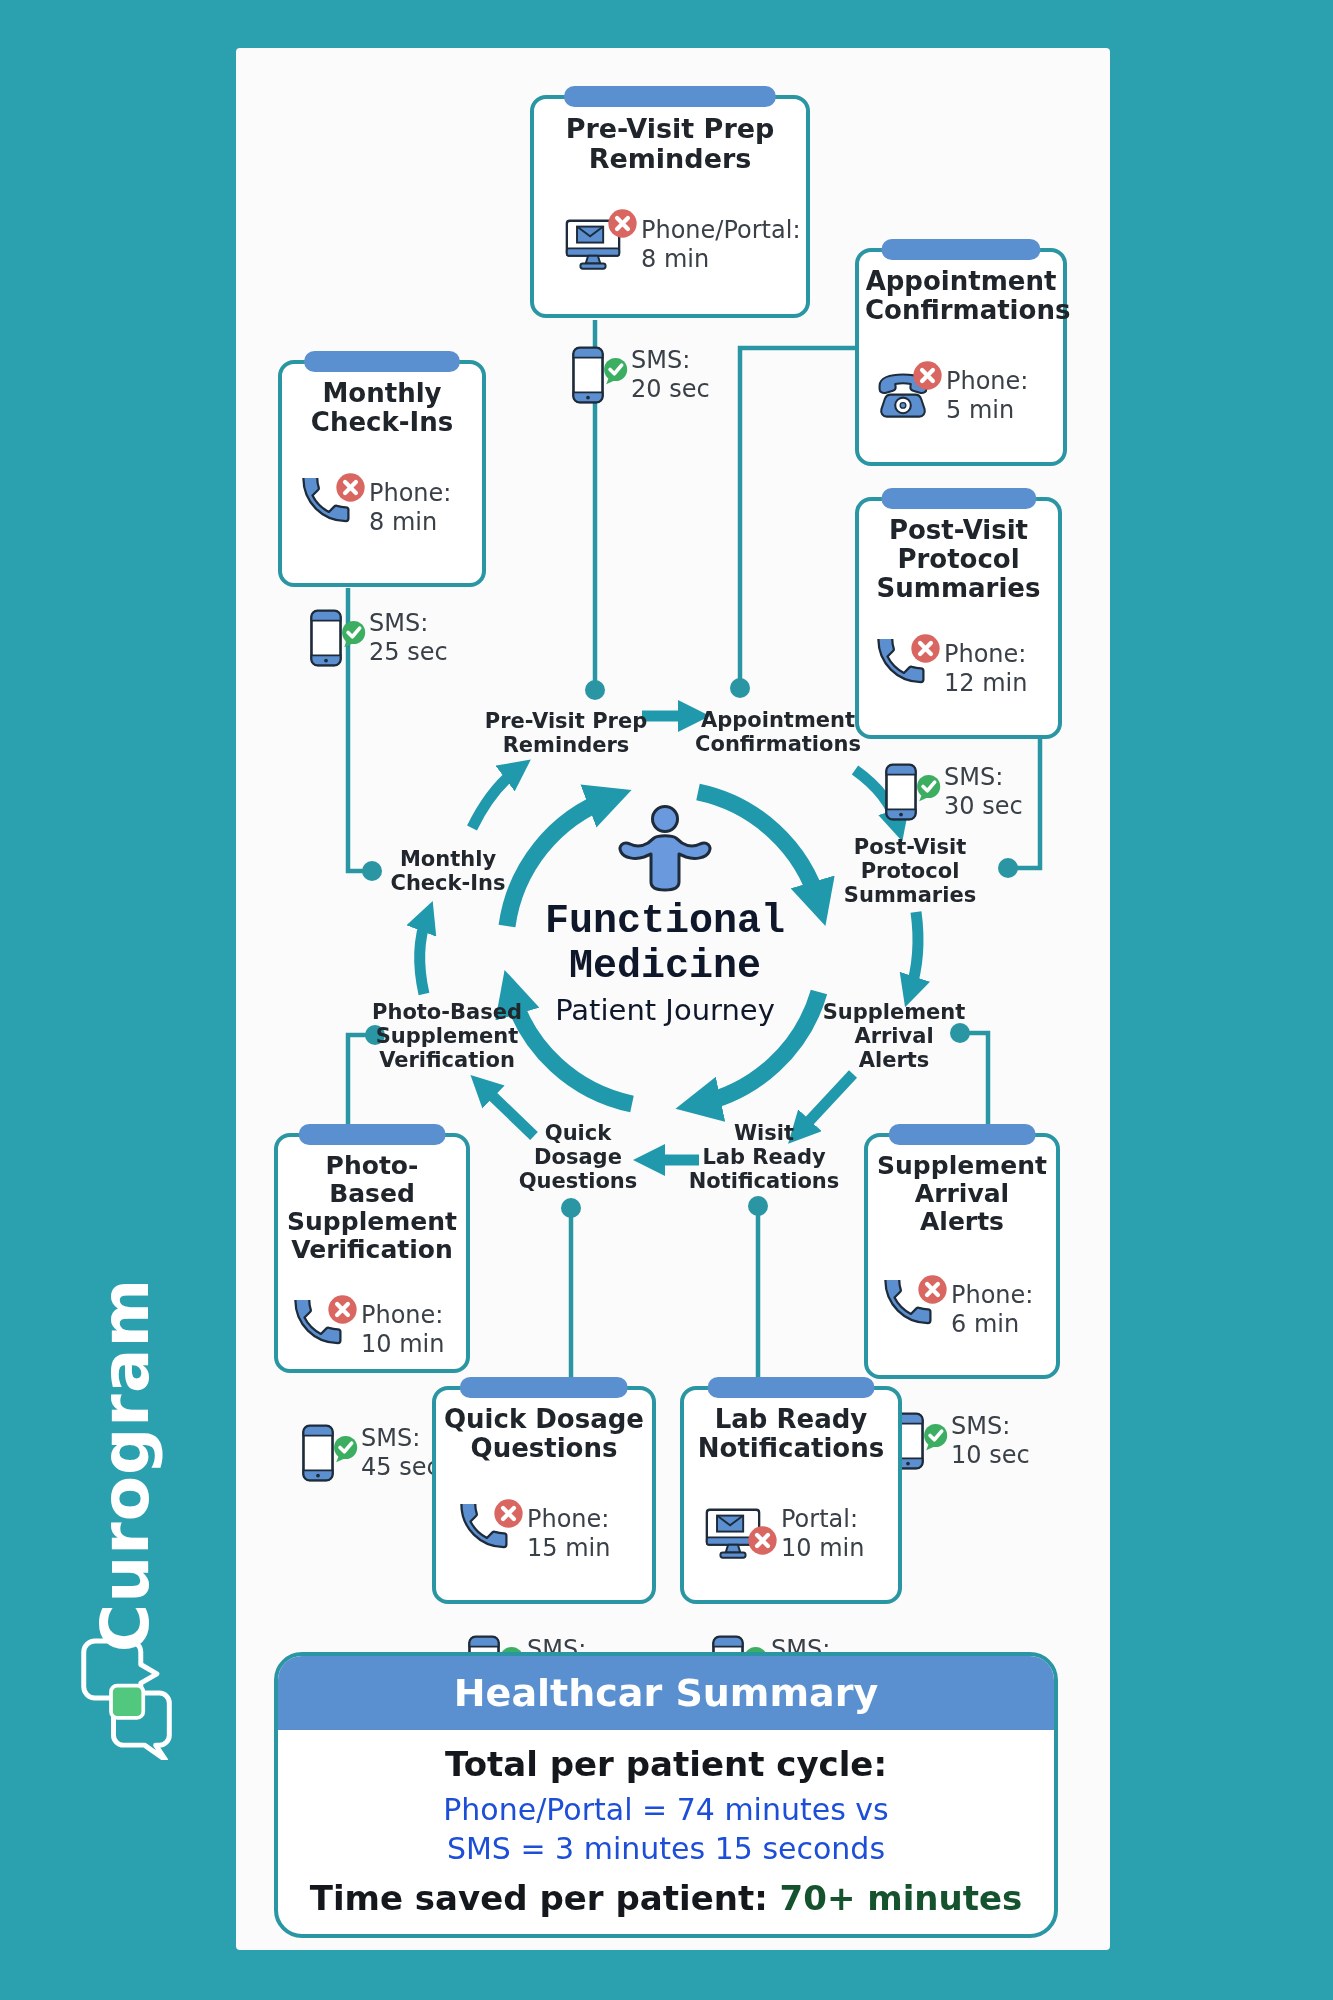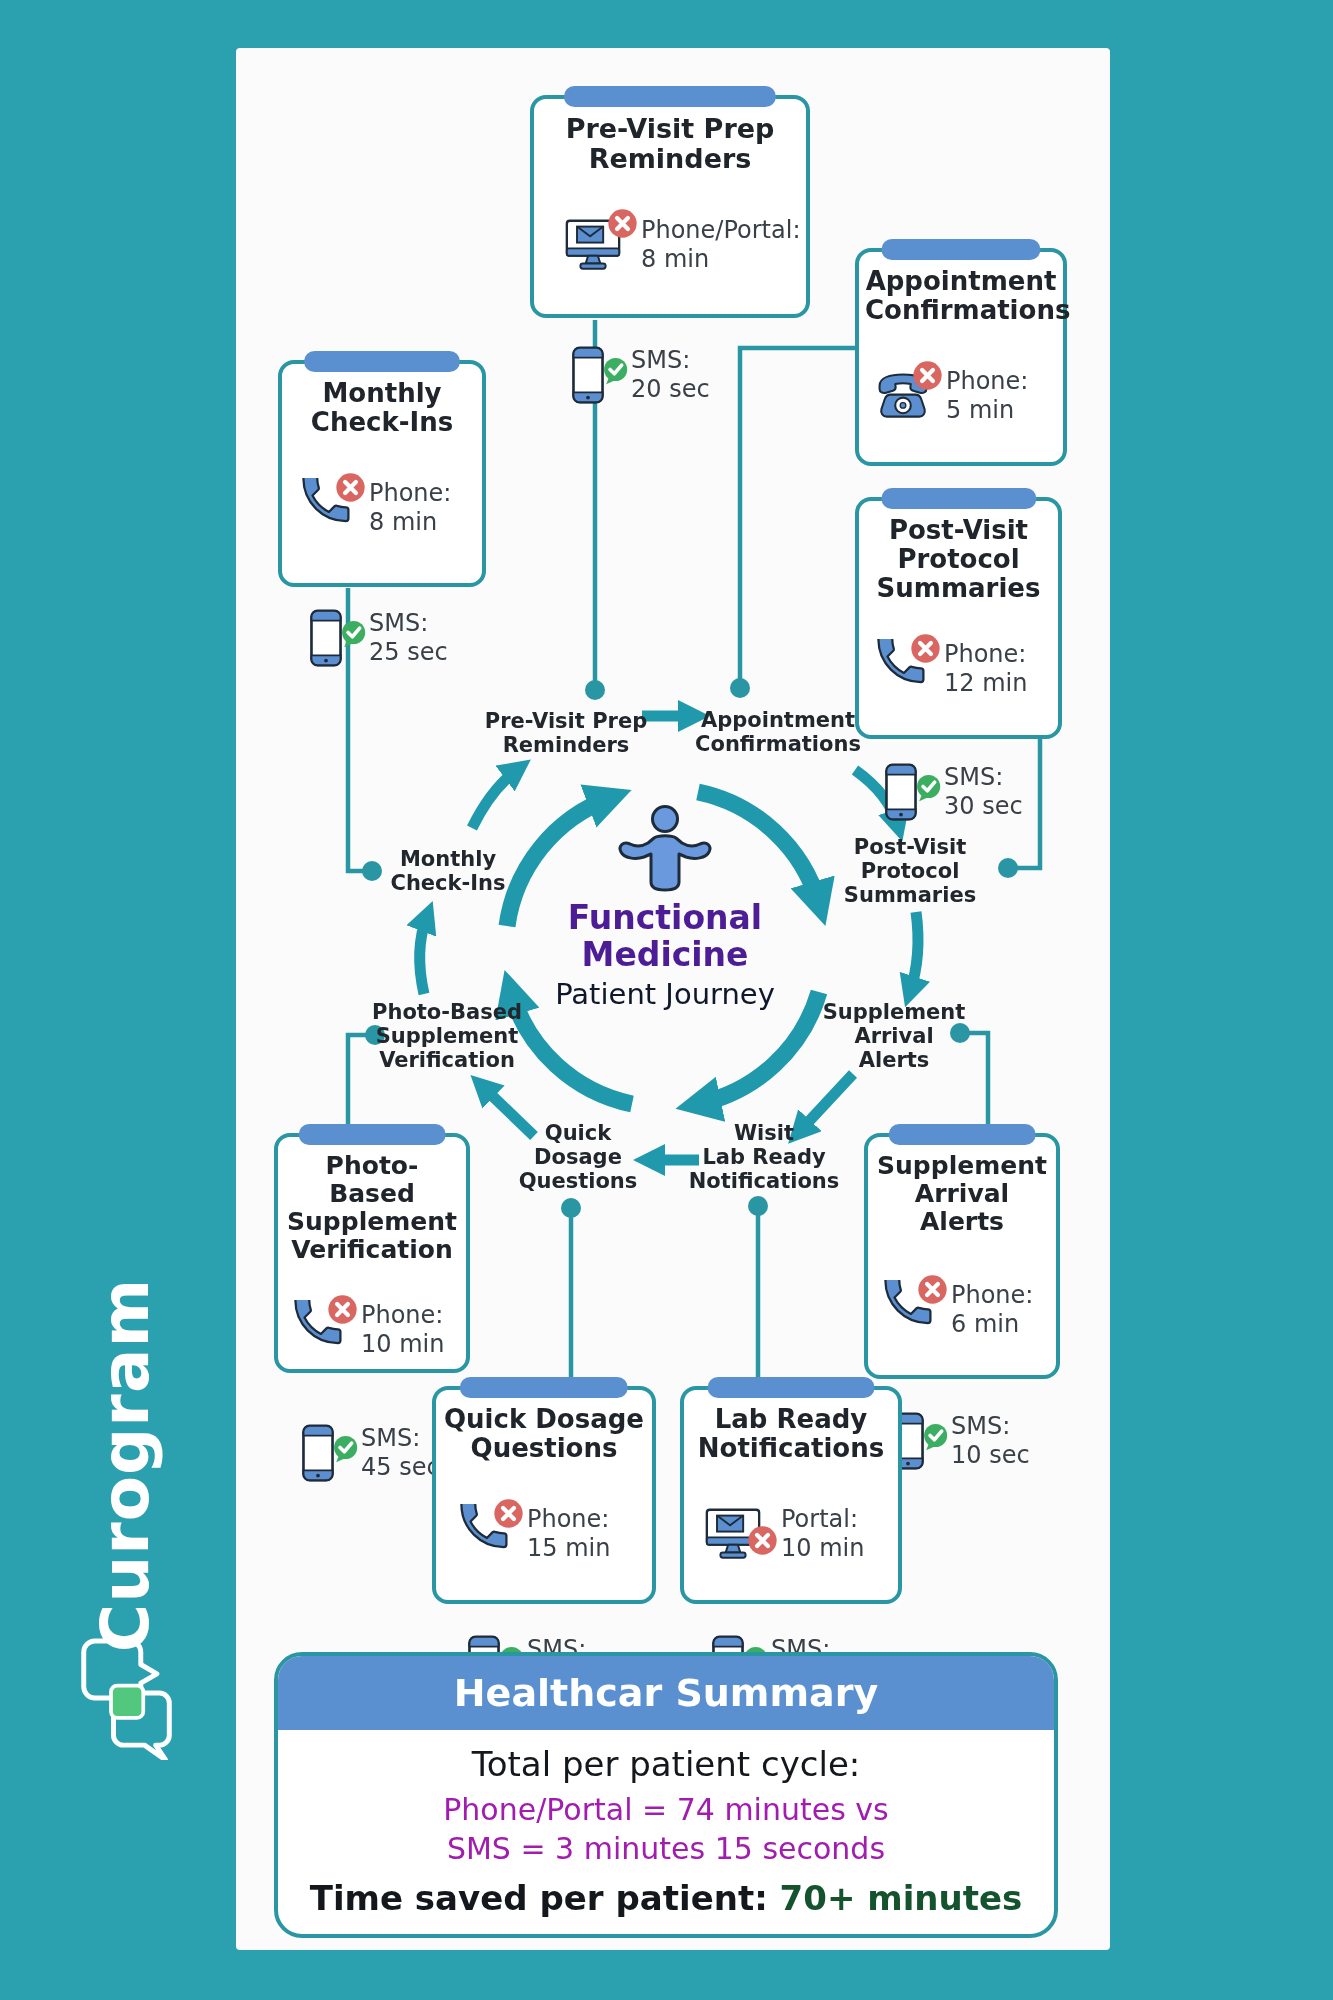"Functional" .center-title { color: #4c1d95 -> #0f172a; font-family: none -> Liberation Mono, monospace; font-size: 33px -> 40px }
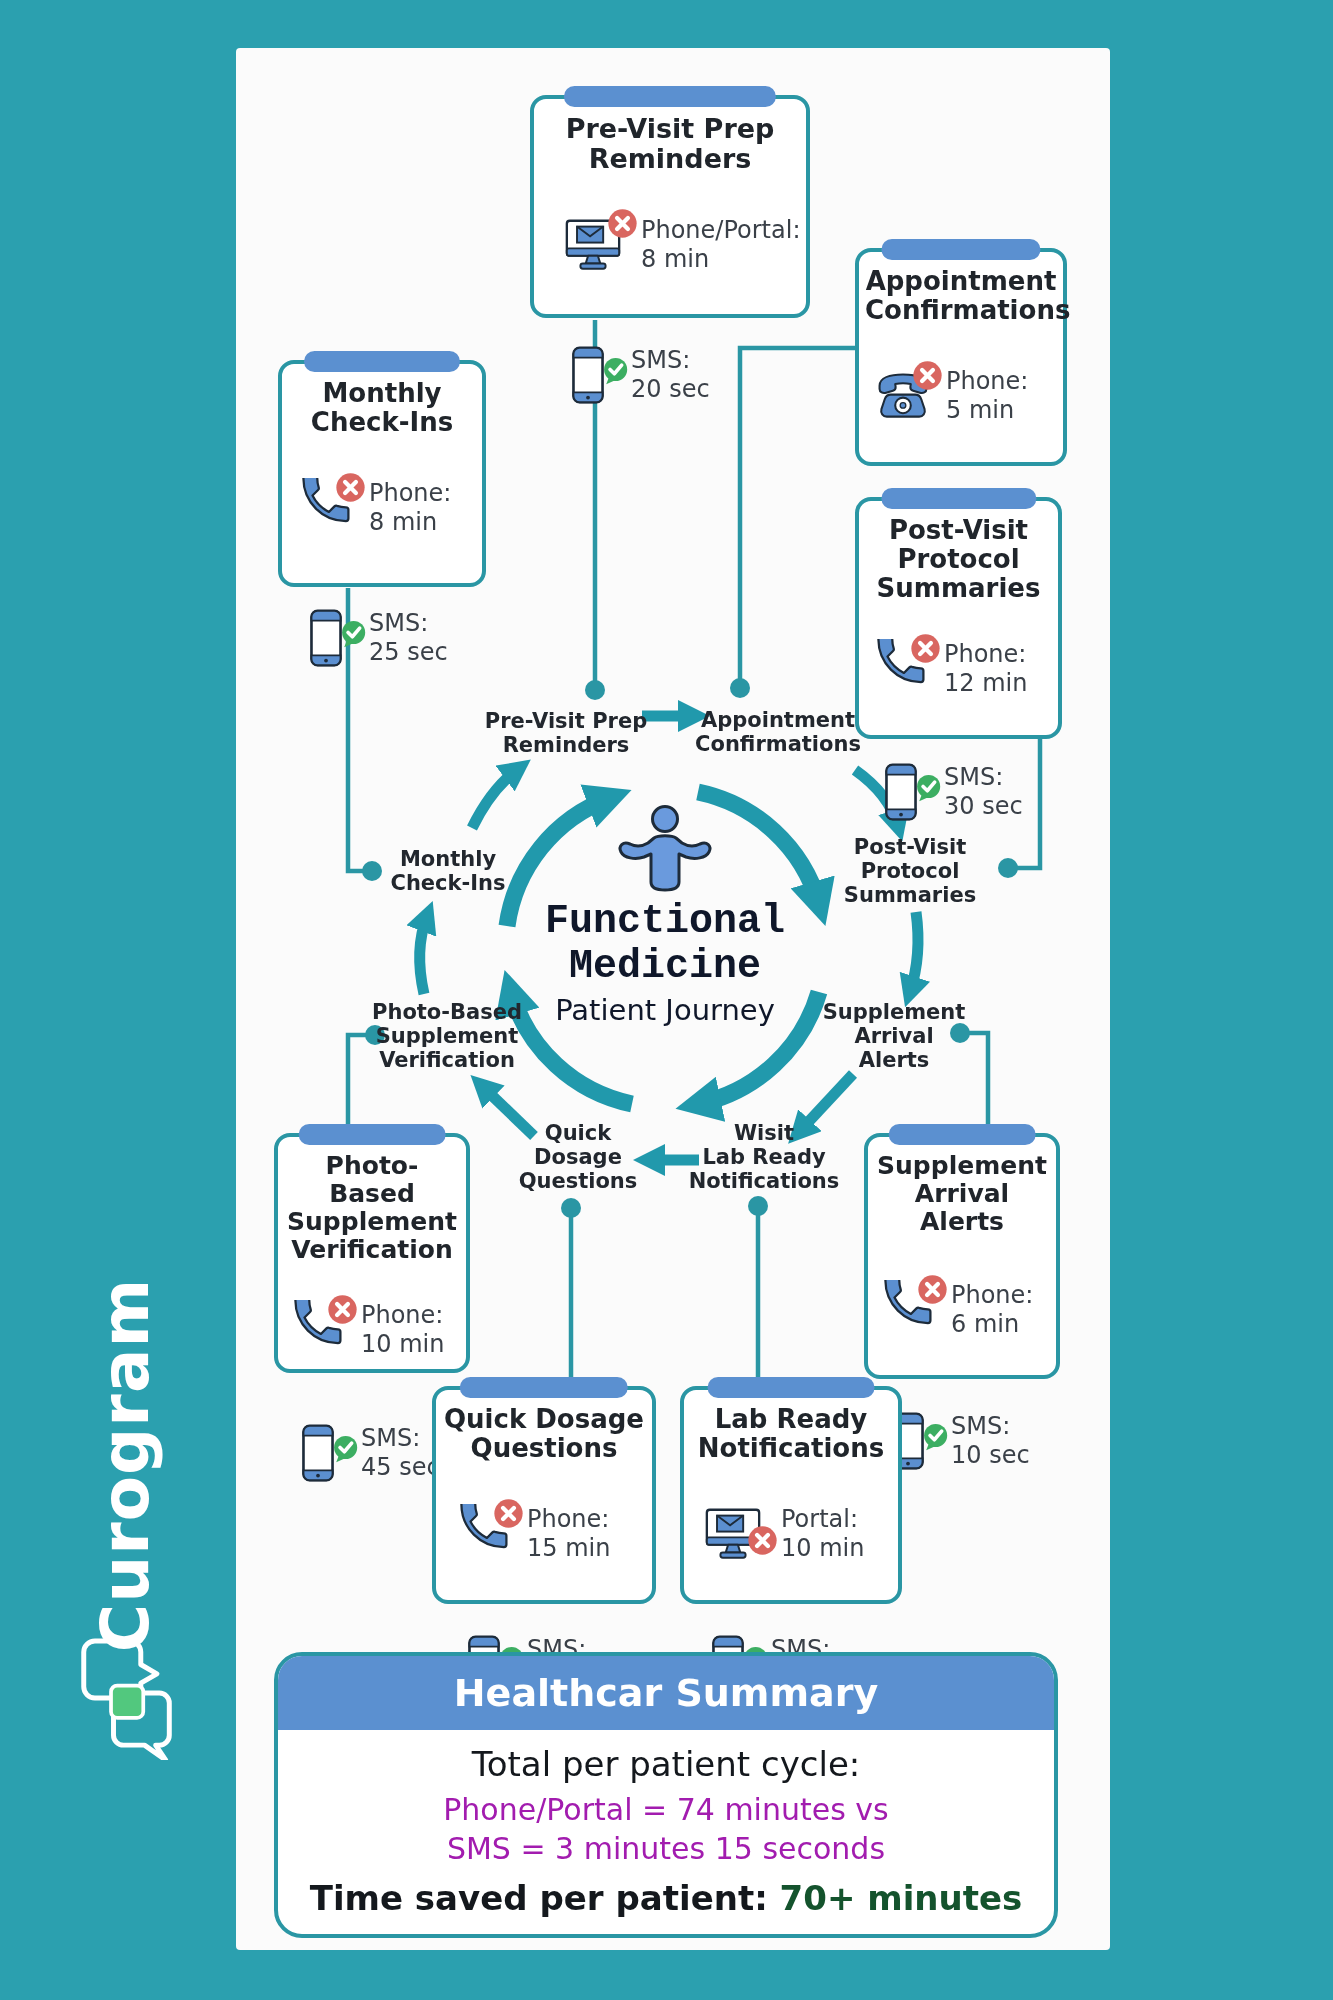"Total per patient cycle:" .summary-title { font-weight: normal -> bold }
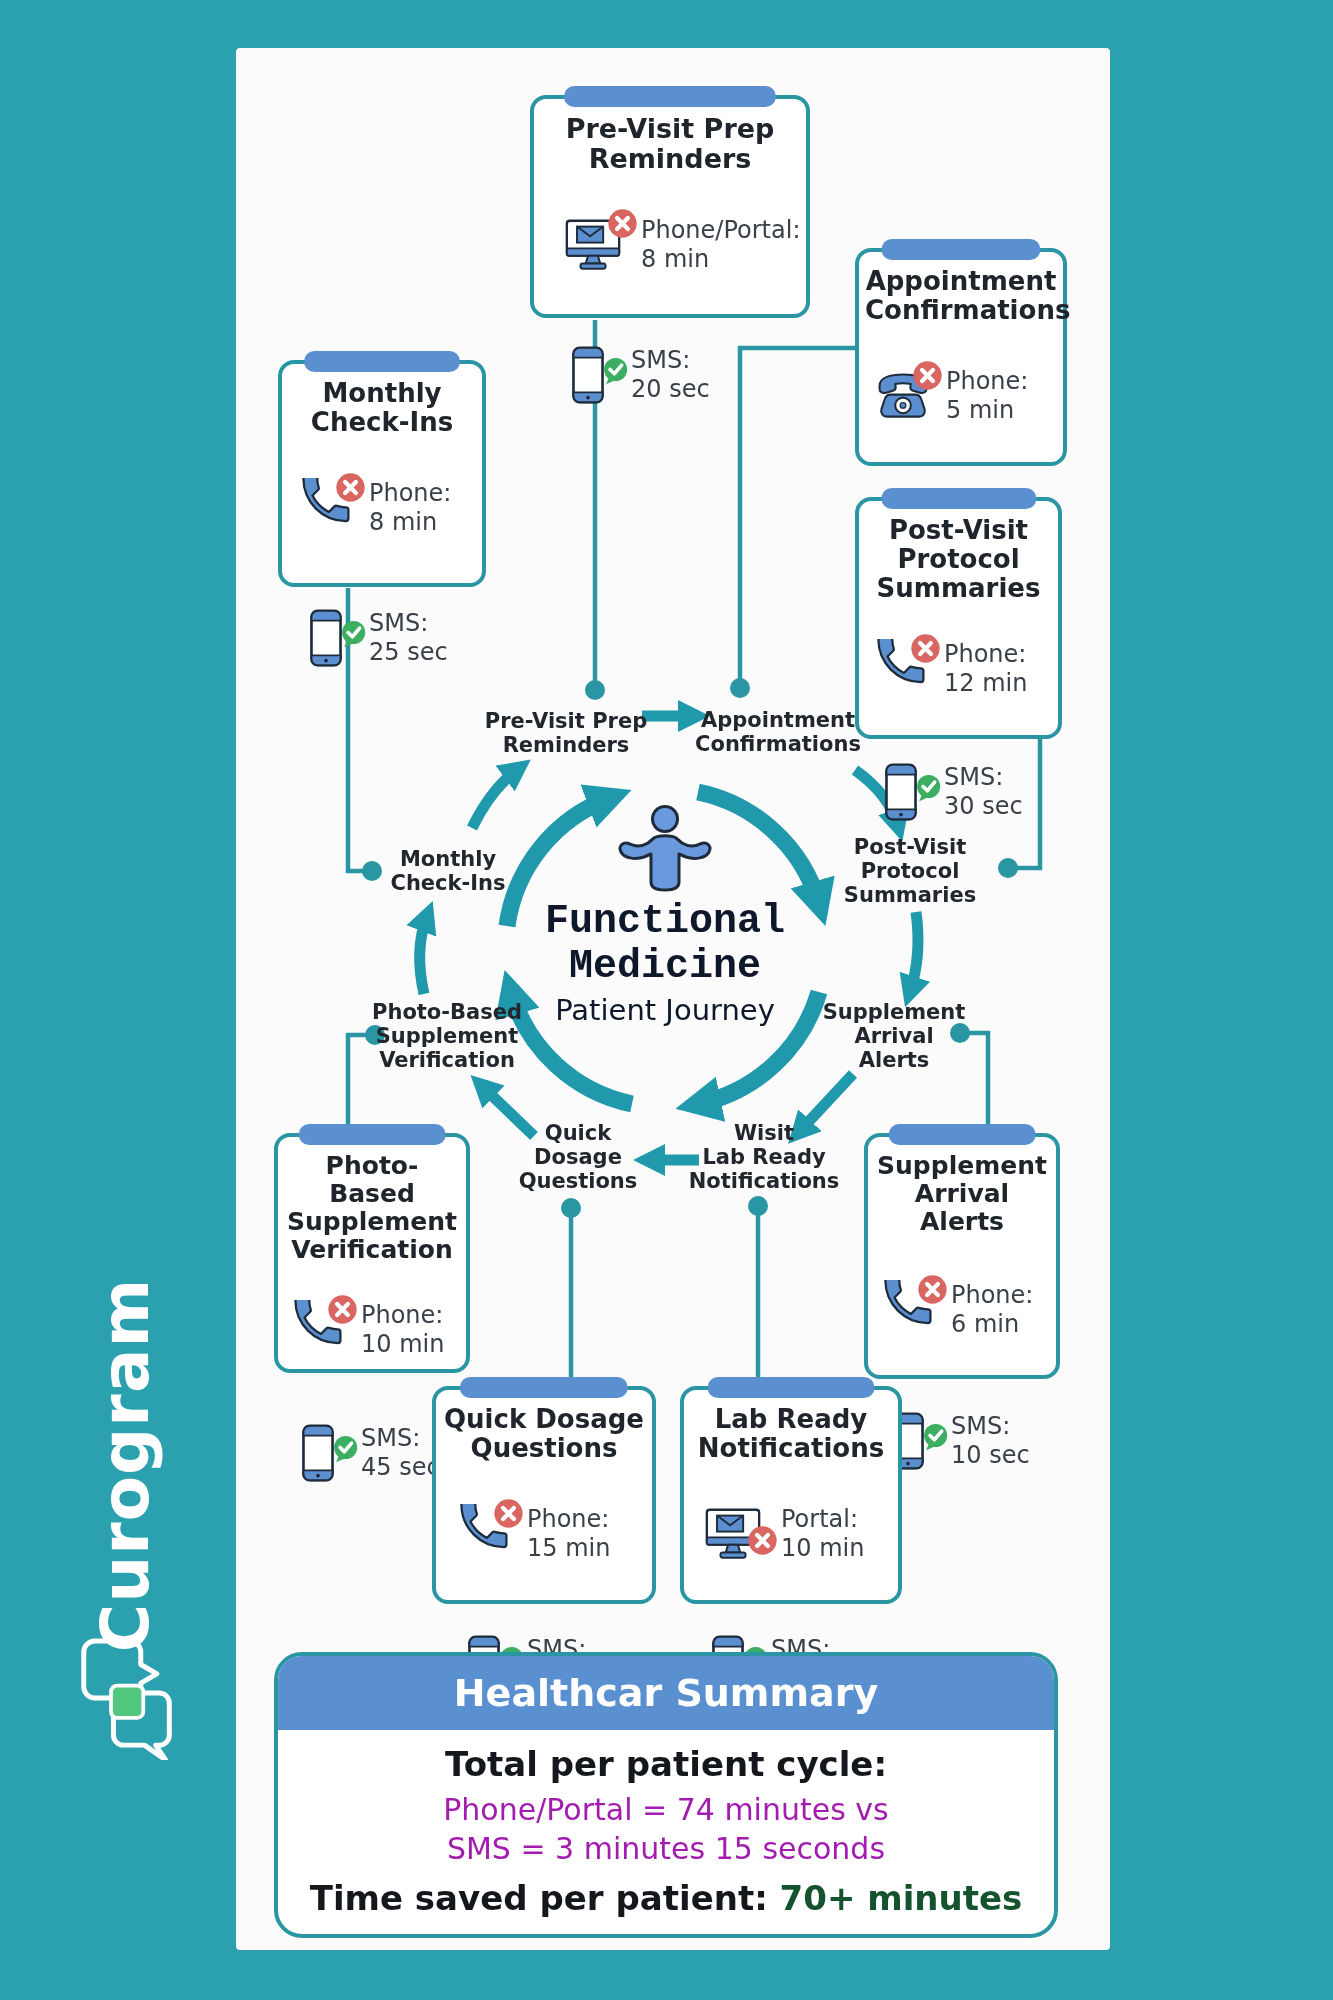"Phone/Portal = 74 minutes vs" .summary-line { color: #a21caf -> #1d4ed8 }
